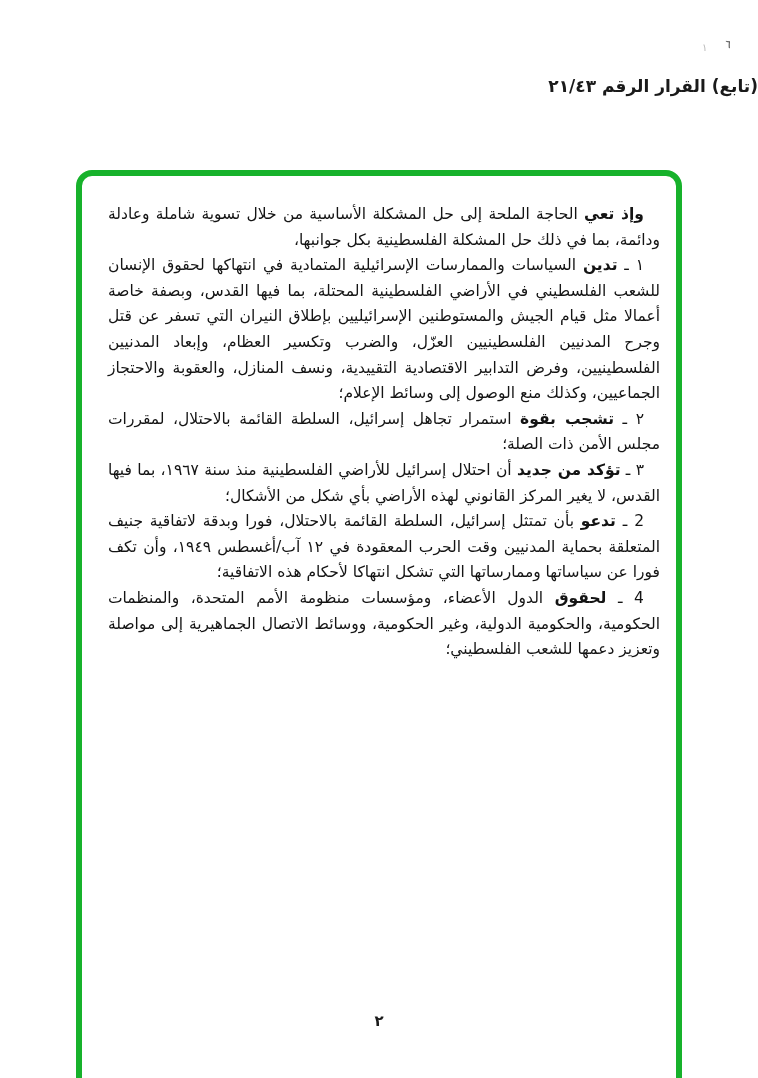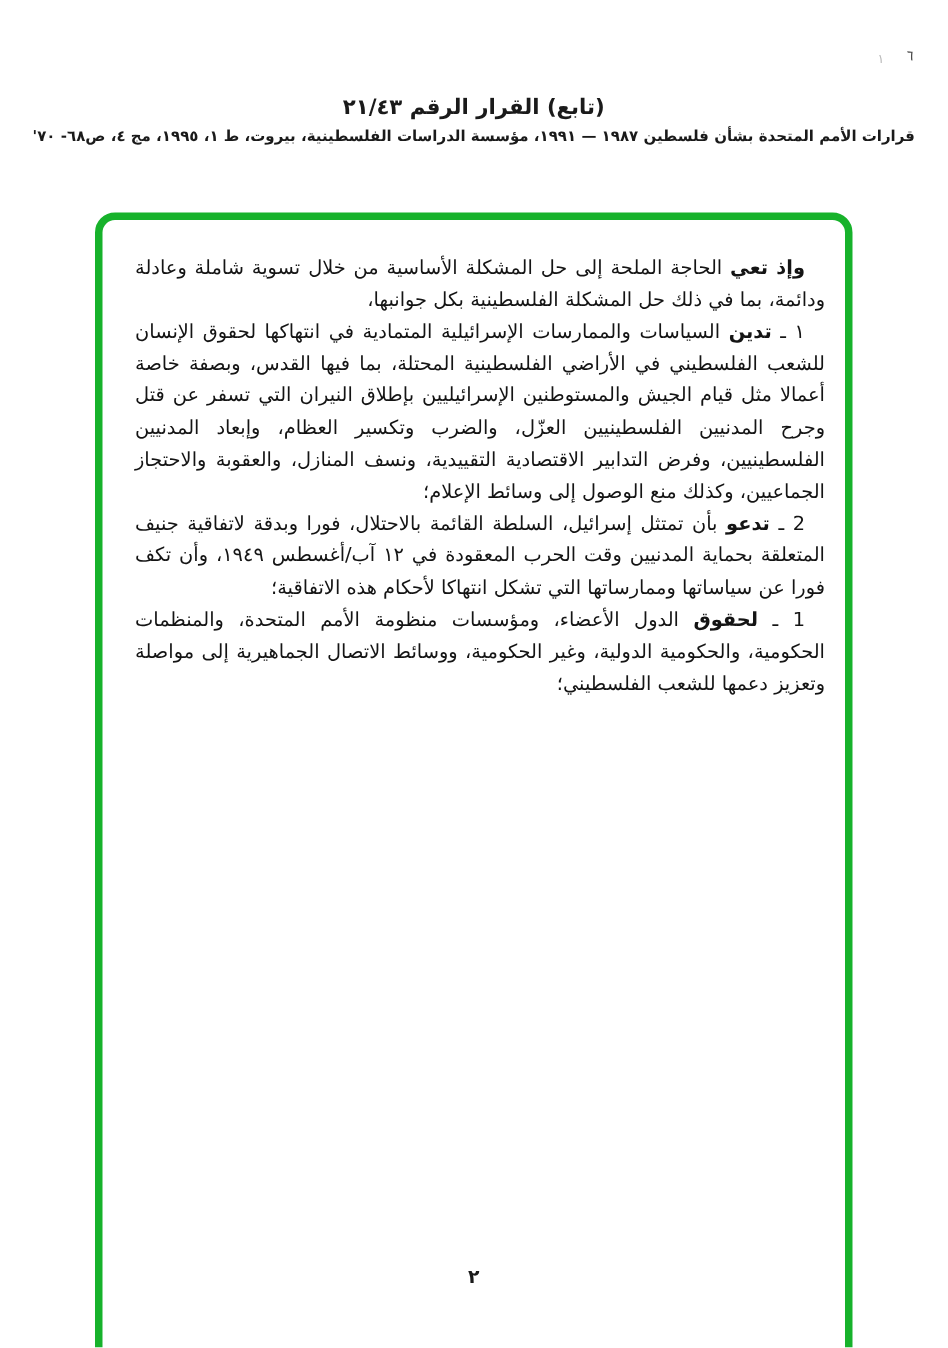"(تابع) القرار الرقم ٢١/٤٣" .header { text-align: center -> none }
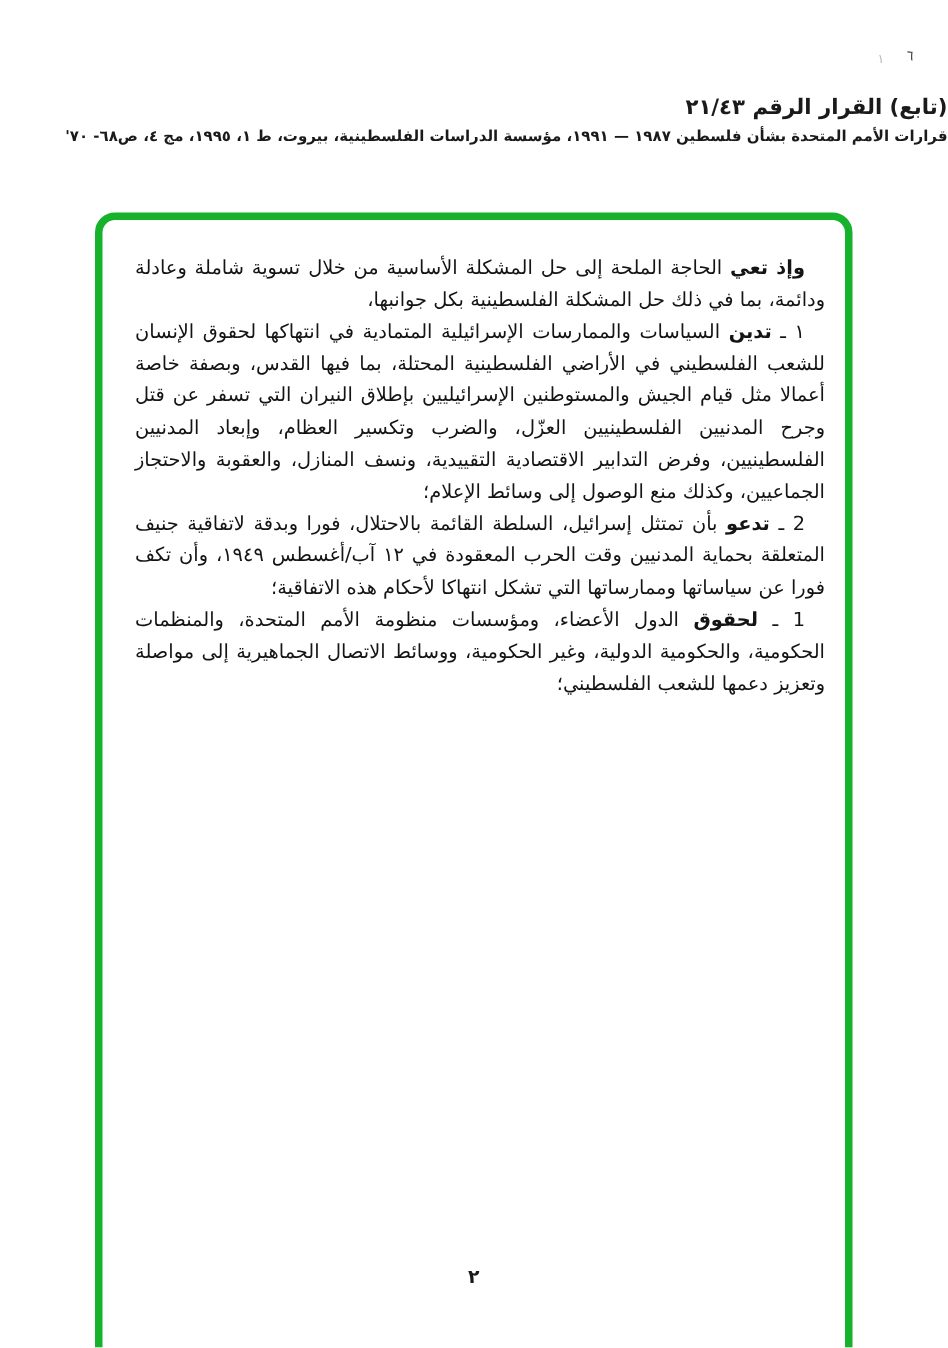"قرارات الأمم المتحدة بشأن فلسطين" div.source { html: <div>قرارات الأمم المتحدة بشأن فلسطين ١٩٨٧ — ١٩٩١، مؤسسة الدراسات الفلسطينية، بيروت، ط ١، ١٩٩٥، مج ٤، ص٦٨- ٧٠'</div> -> none }
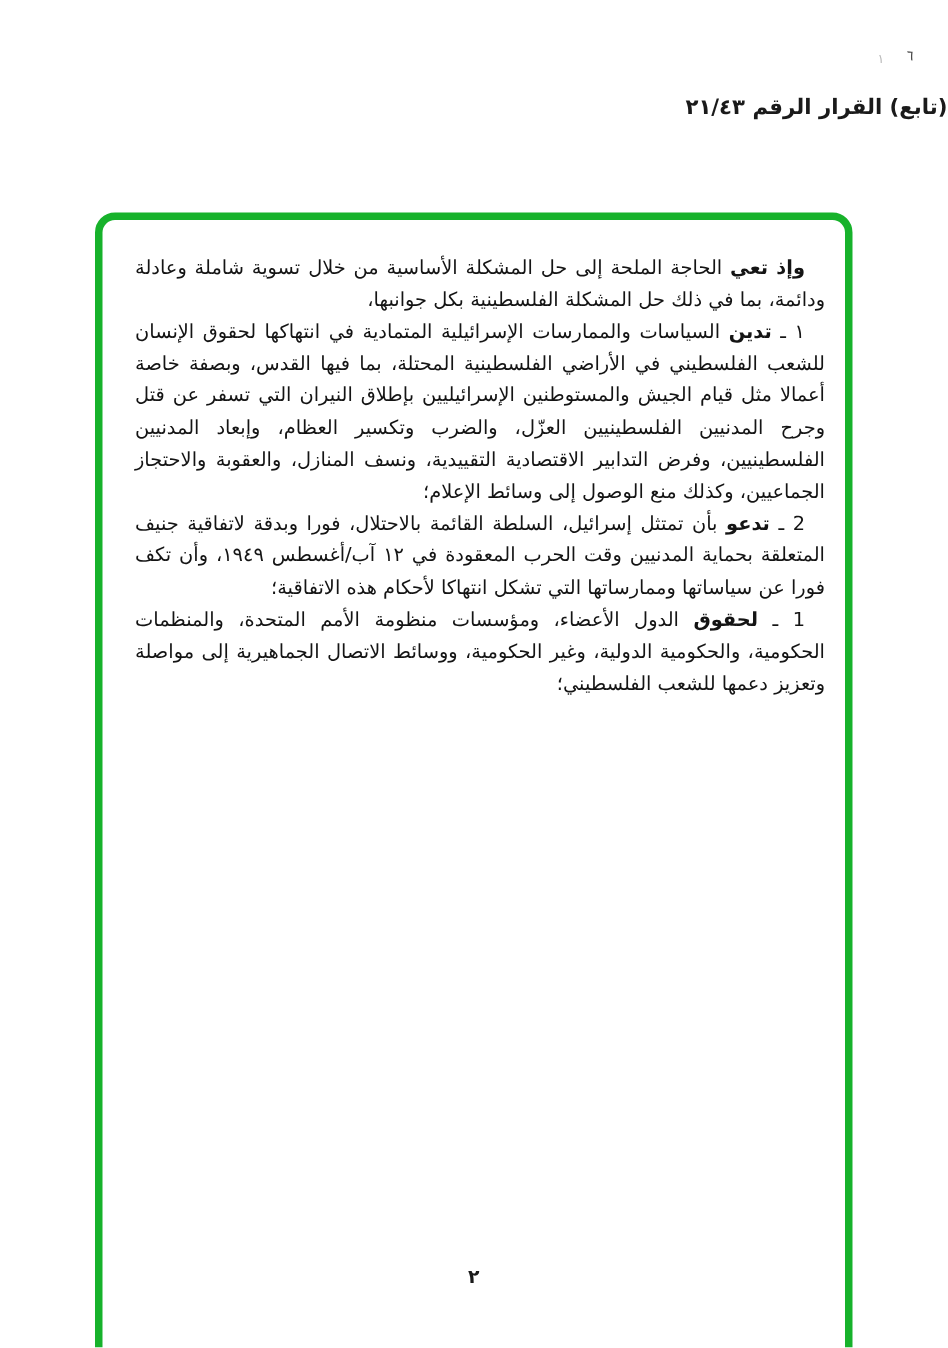"٢ ـ تشجب بقوة استمرار" p { html: none -> <p><span>٢ ـ </span><span>تشجب بقوة</span><span> استمرار تجاهل إسرائيل، السلطة القائمة بالاحتلال، لمقررات مجلس الأمن ذات الصلة؛</span></p> }
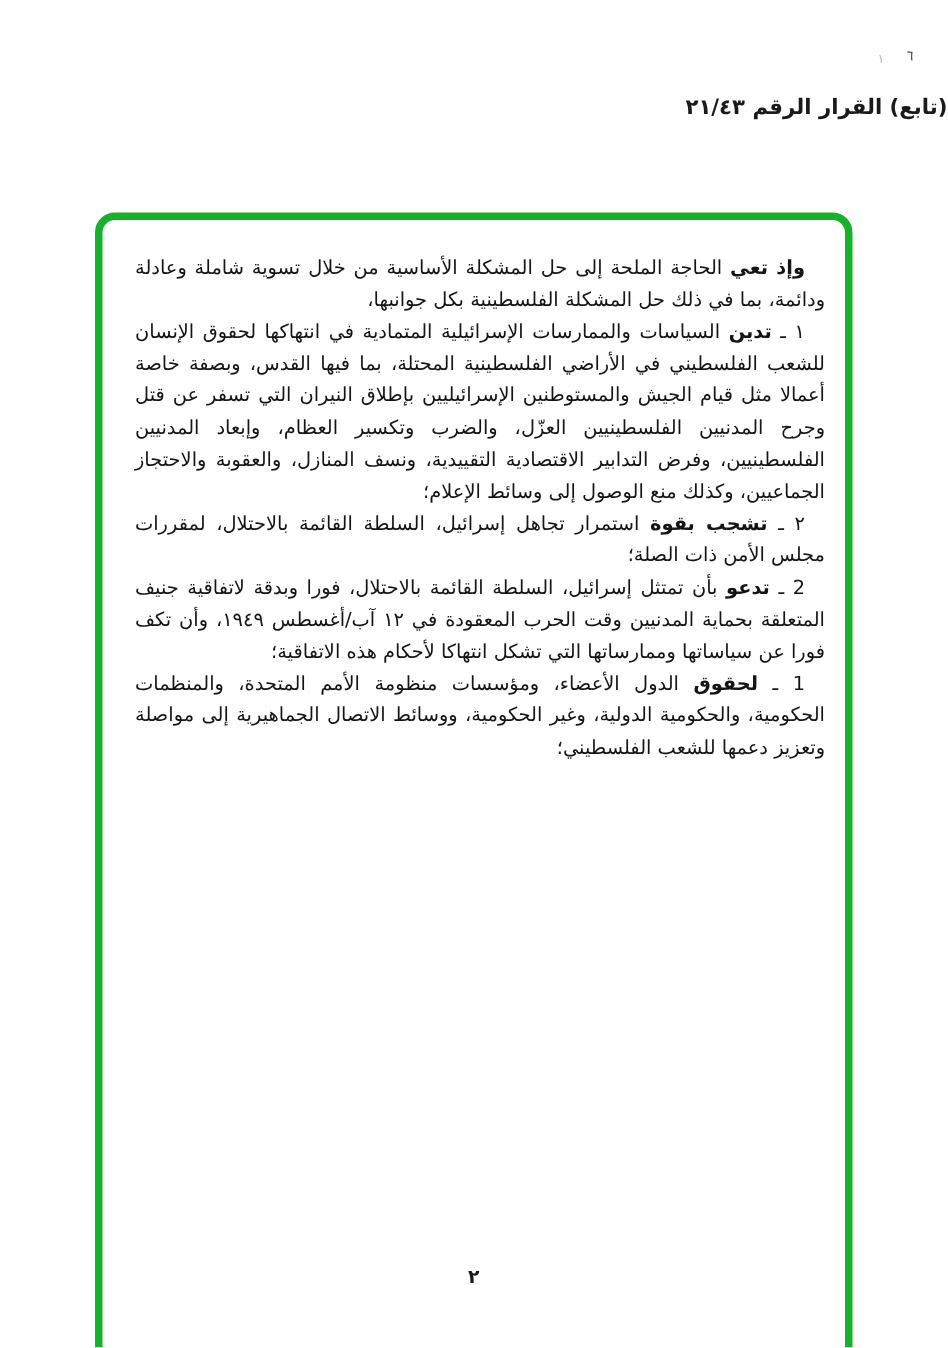"٣ ـ تؤكد من جديد" p { html: none -> <p><span>٣ ـ </span><span>تؤكد من جديد</span><span> أن احتلال إسرائيل للأراضي الفلسطينية منذ سنة ١٩٦٧، بما فيها القدس، لا يغير المركز القانوني لهذه الأراضي بأي شكل من الأشكال؛</span></p> }
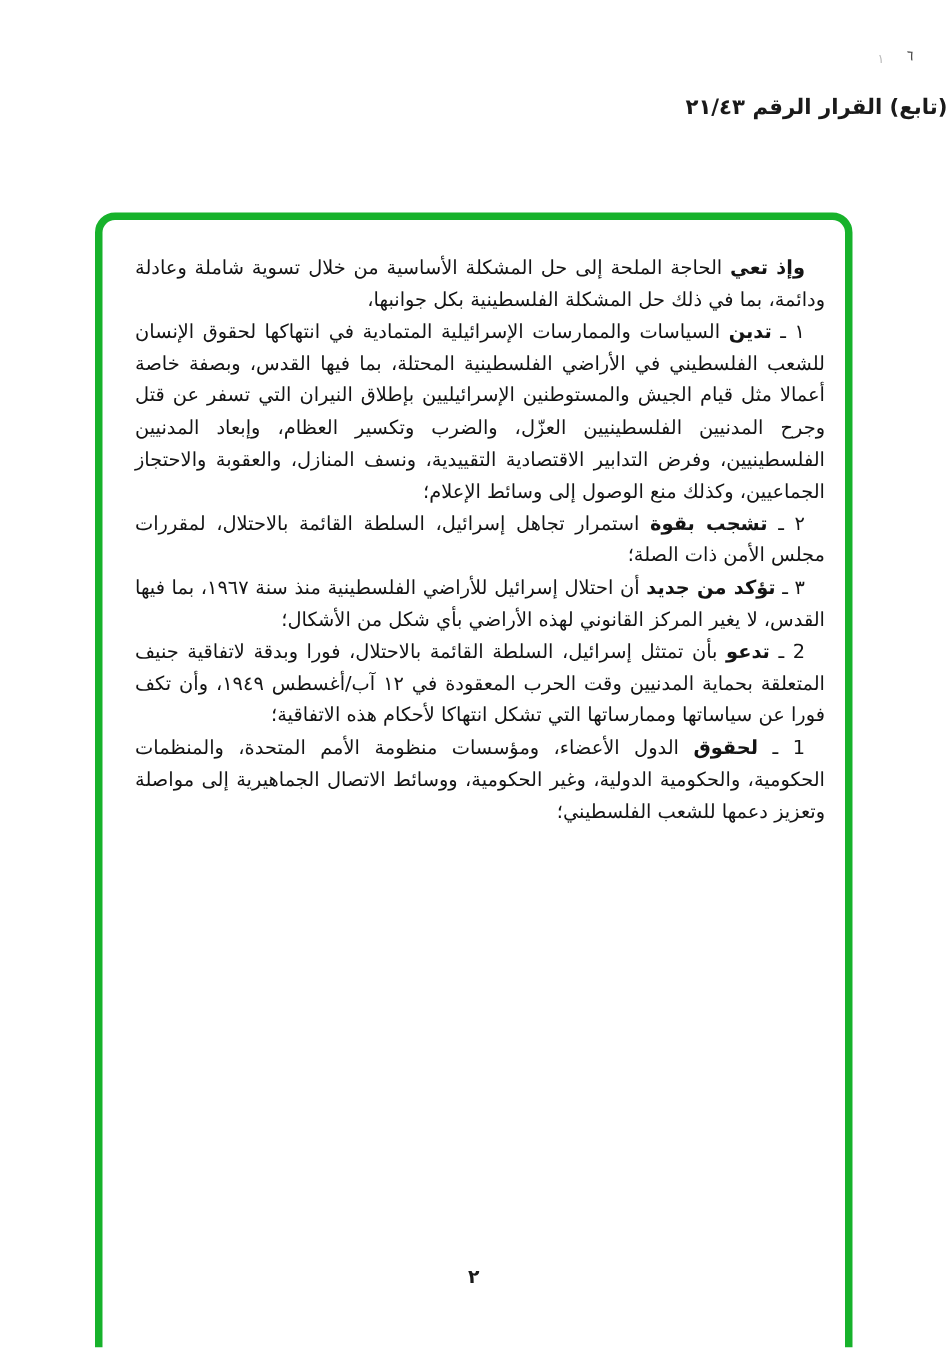"1 ـ" span { text: 1 -> 4 }
